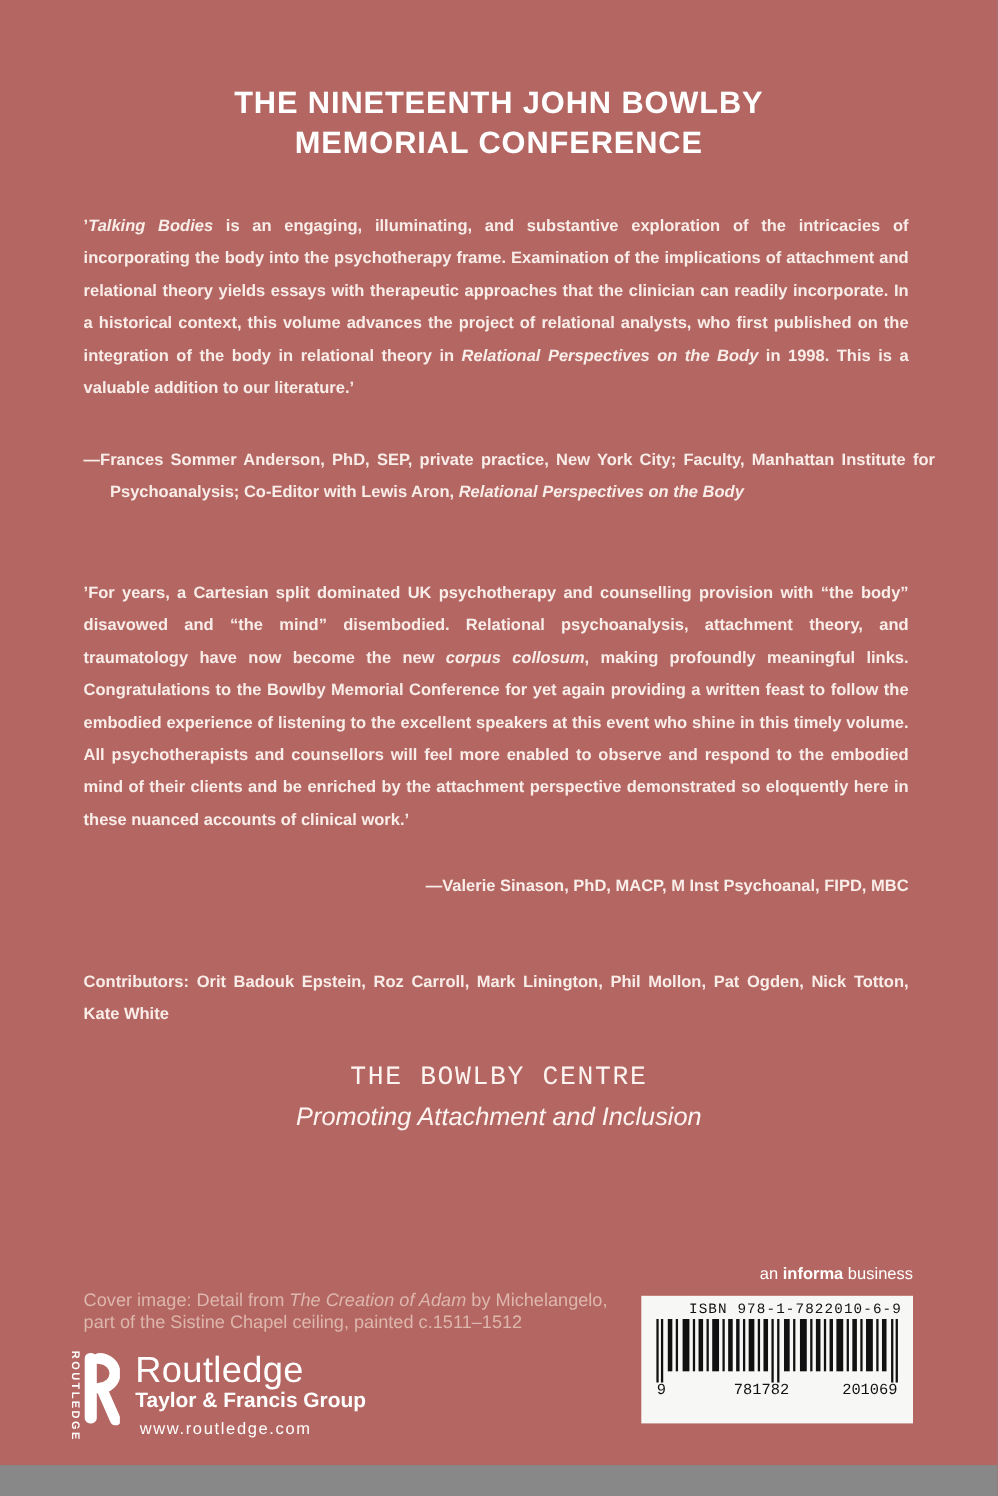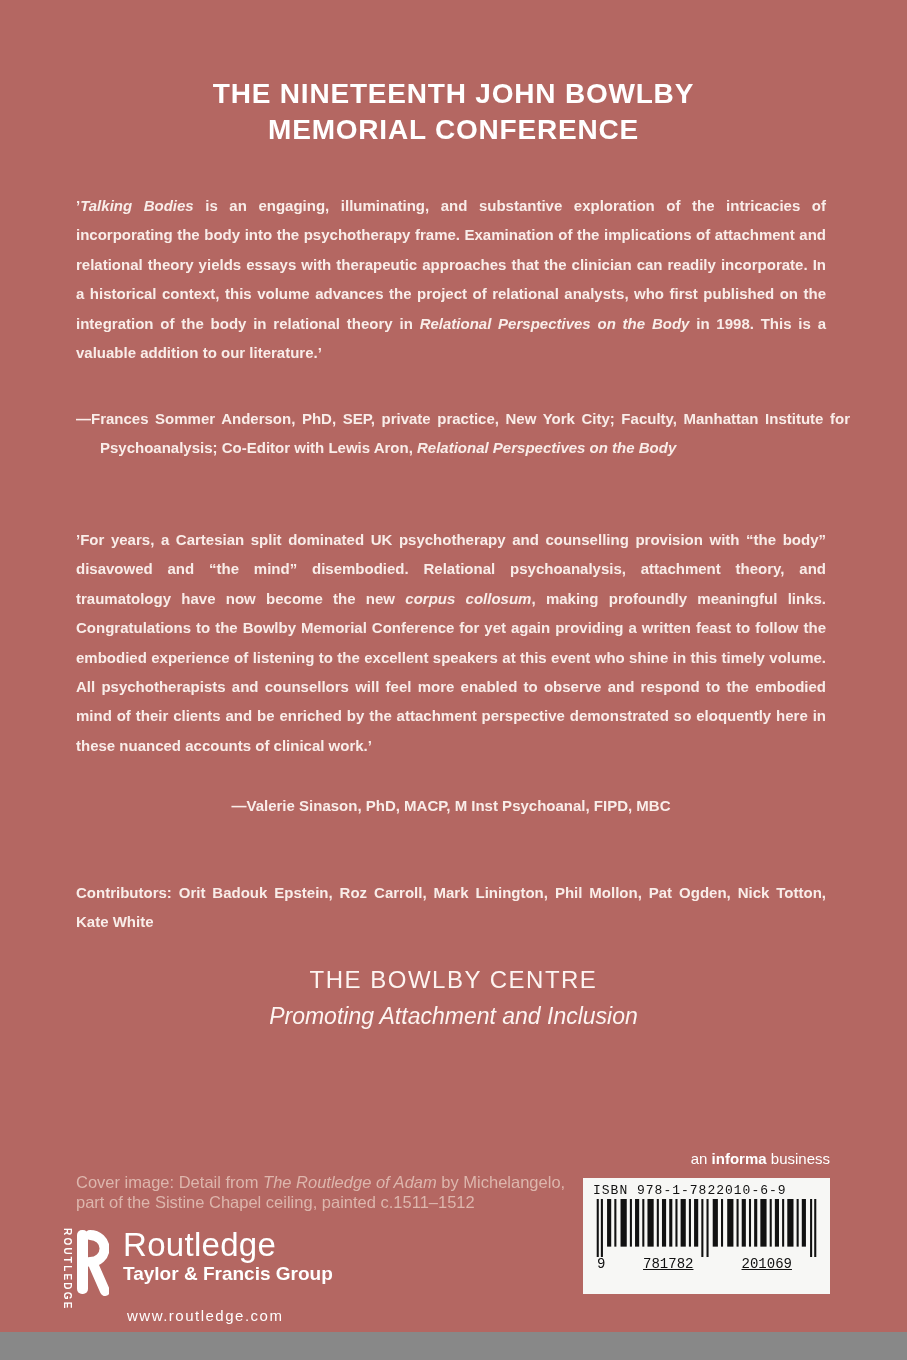"—Valerie Sinason, PhD, MACP, M" .a2 { text-align: center -> right }
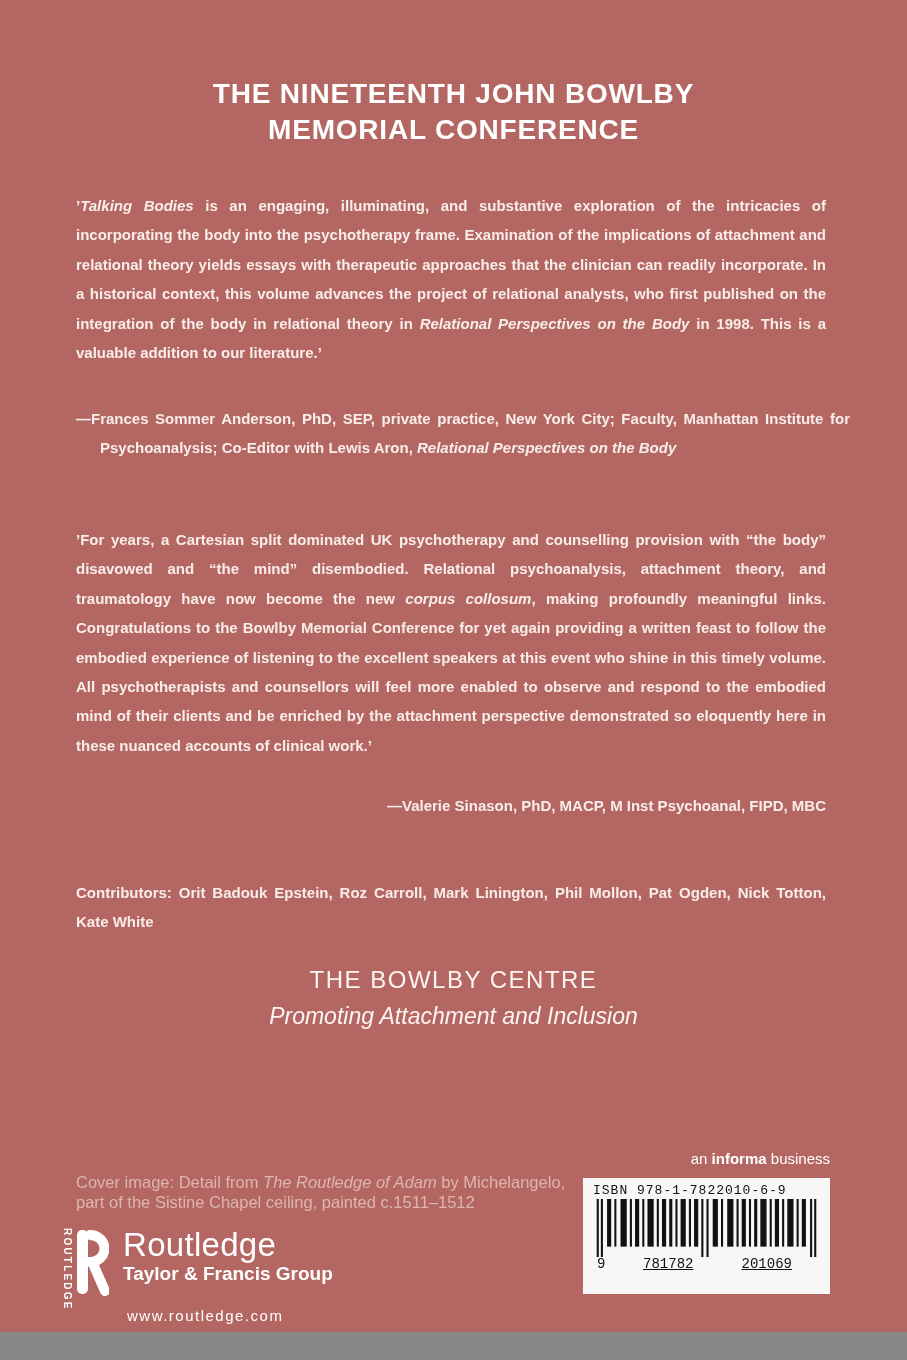"THE BOWLBY CENTRE" .centre-name { font-family: none -> Liberation Mono, monospace }
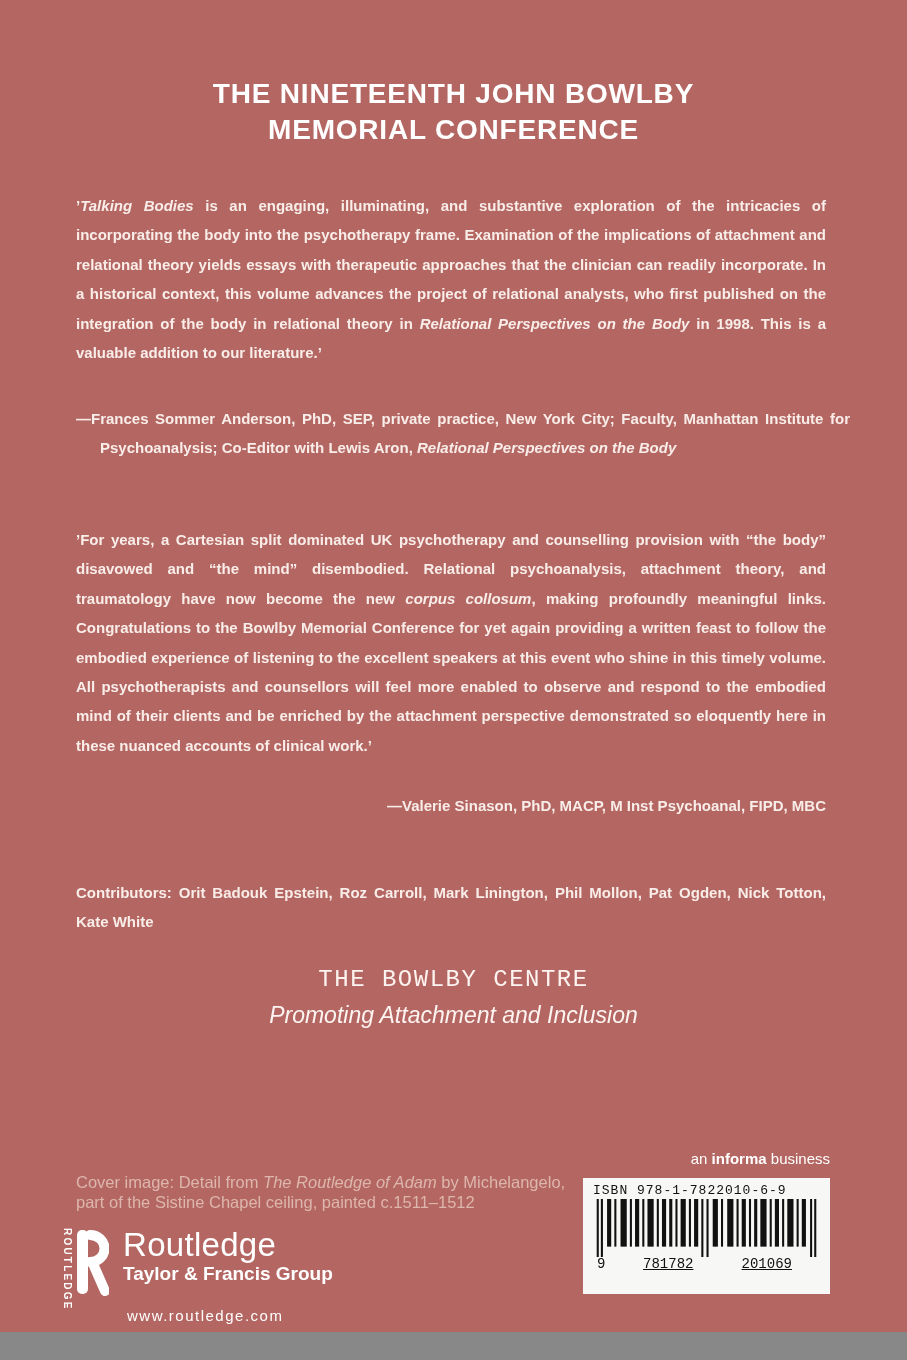"The Routledge of Adam" em { text: Routledge -> Creation }
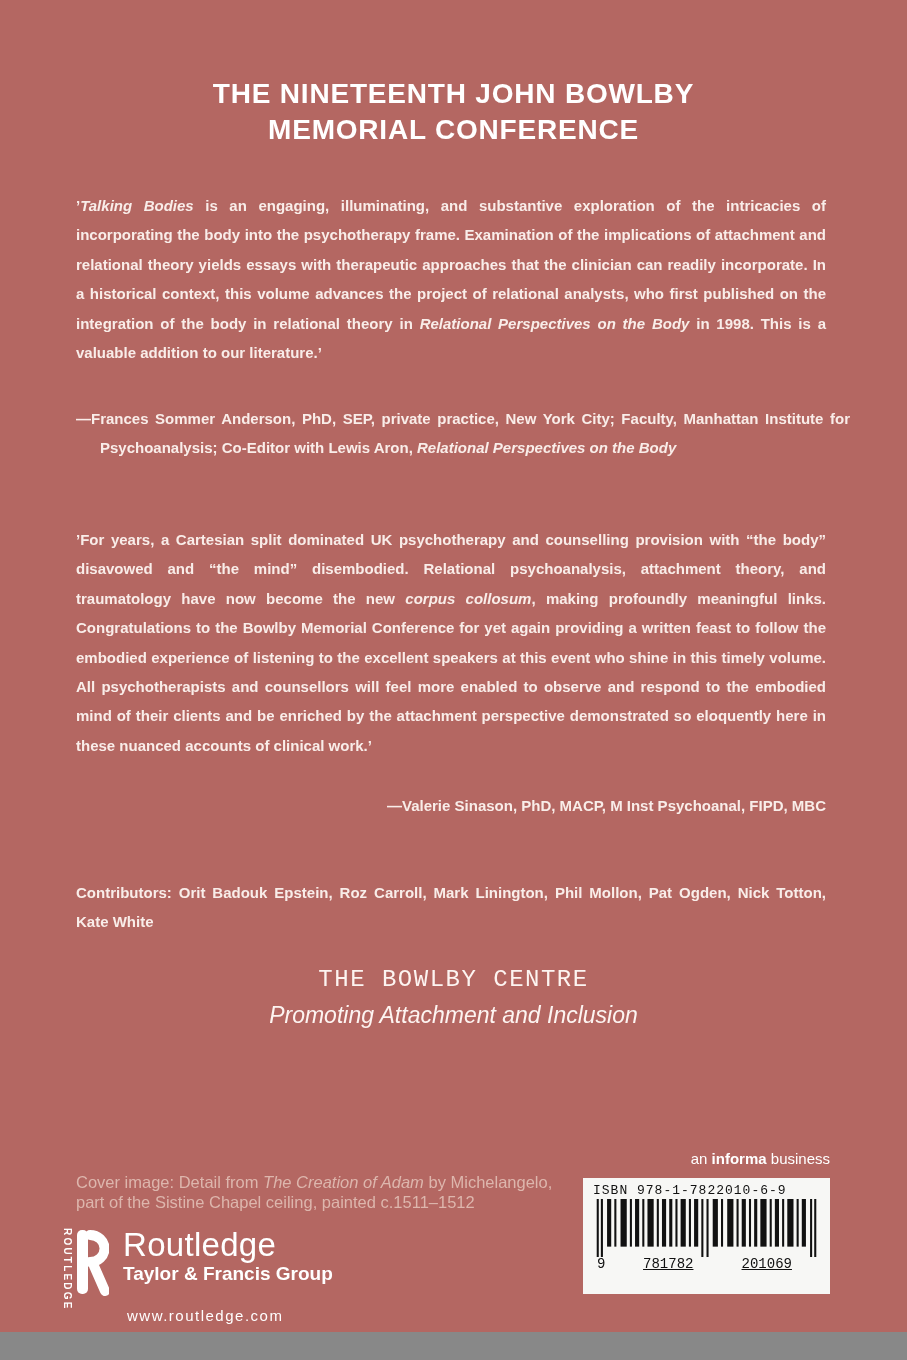"ISBN 978-1-7822010-6-9" .isbn-line { text-align: left -> right }
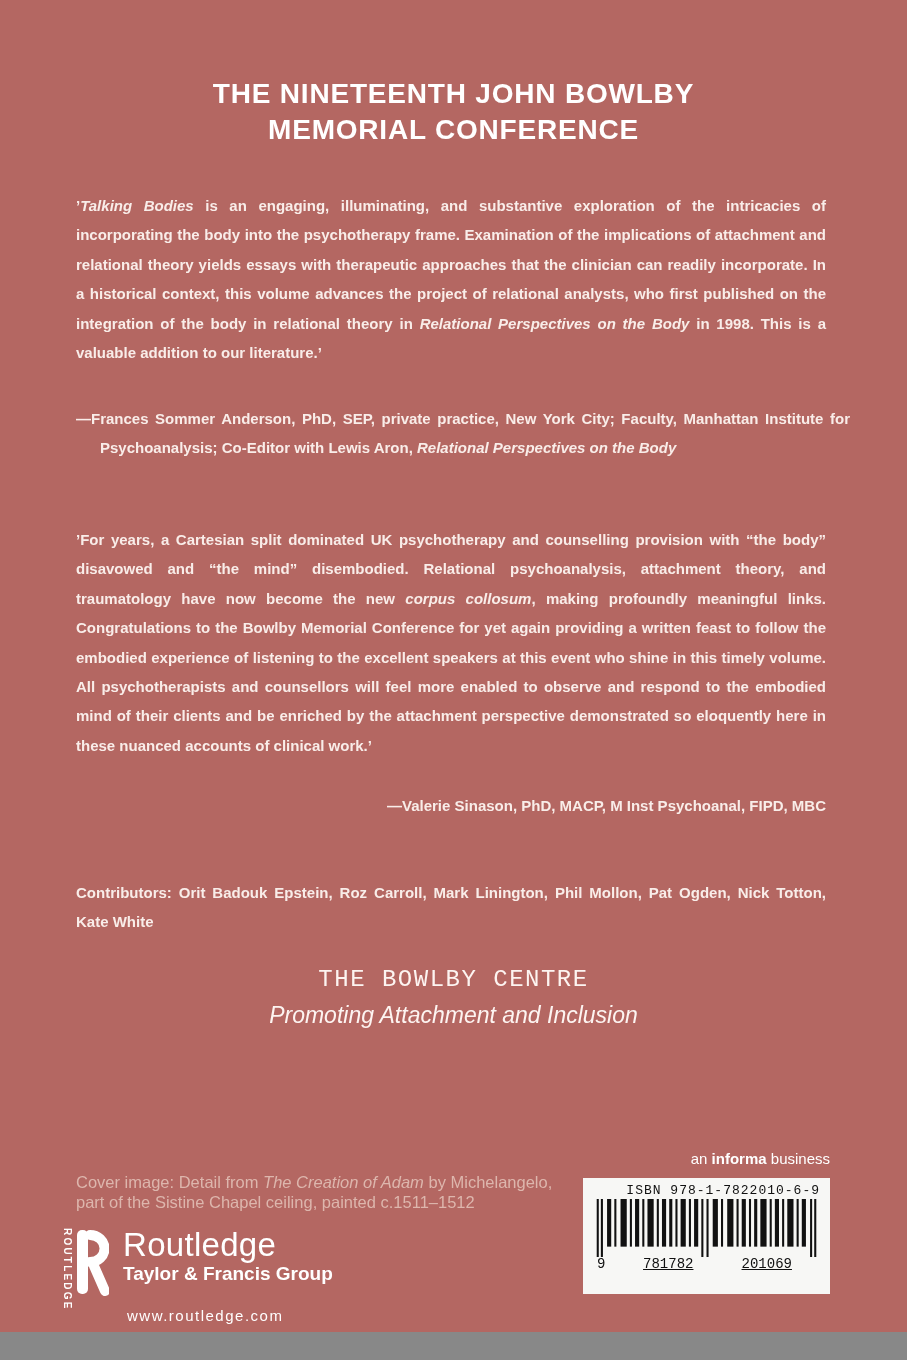"781782" .digits .g { text-align: center -> right; text-decoration: underline -> none }
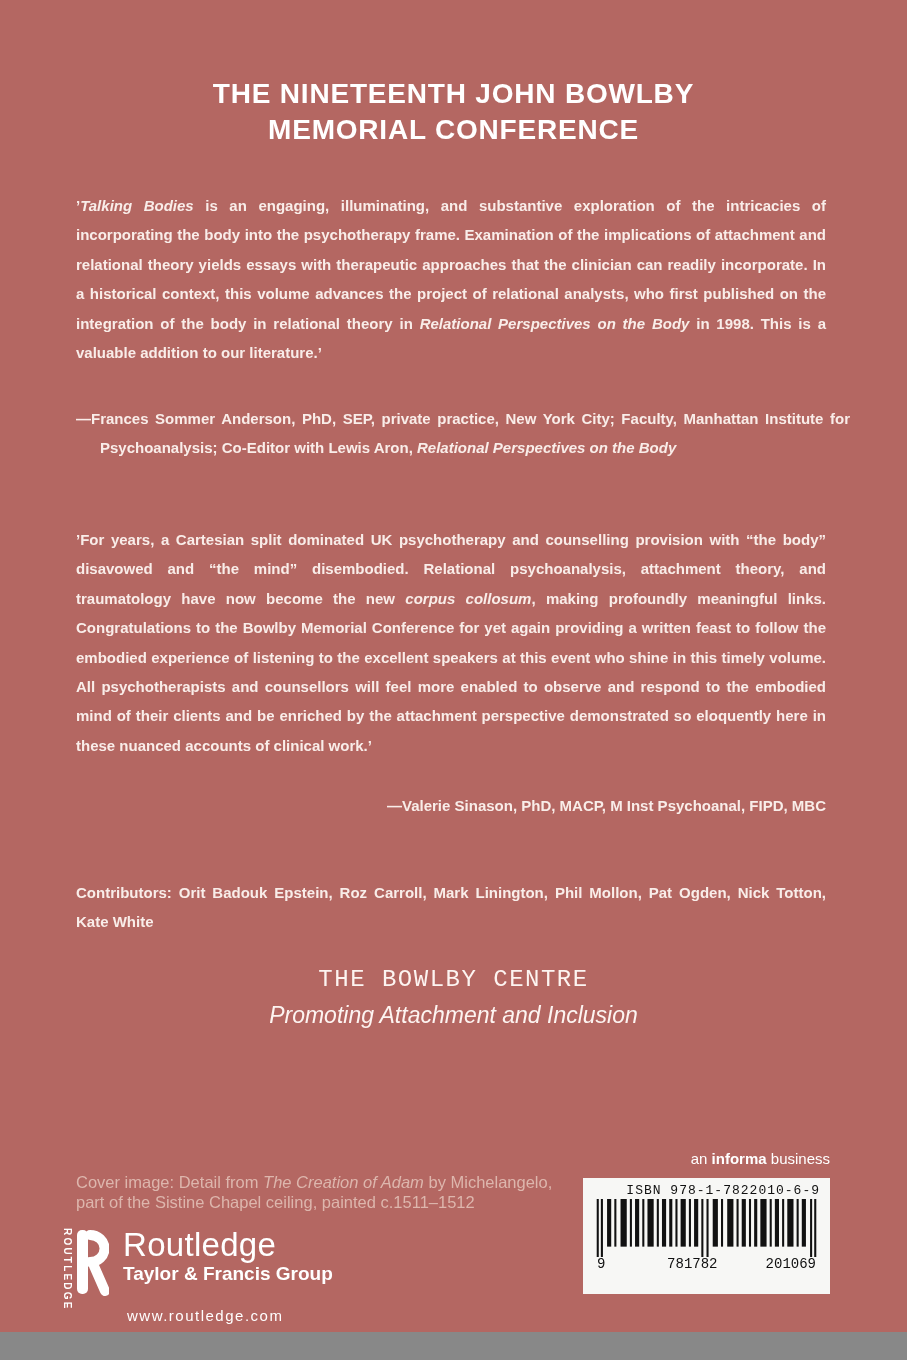"www.routledge.com" .pub-url { margin-top: 21px -> 5px }
